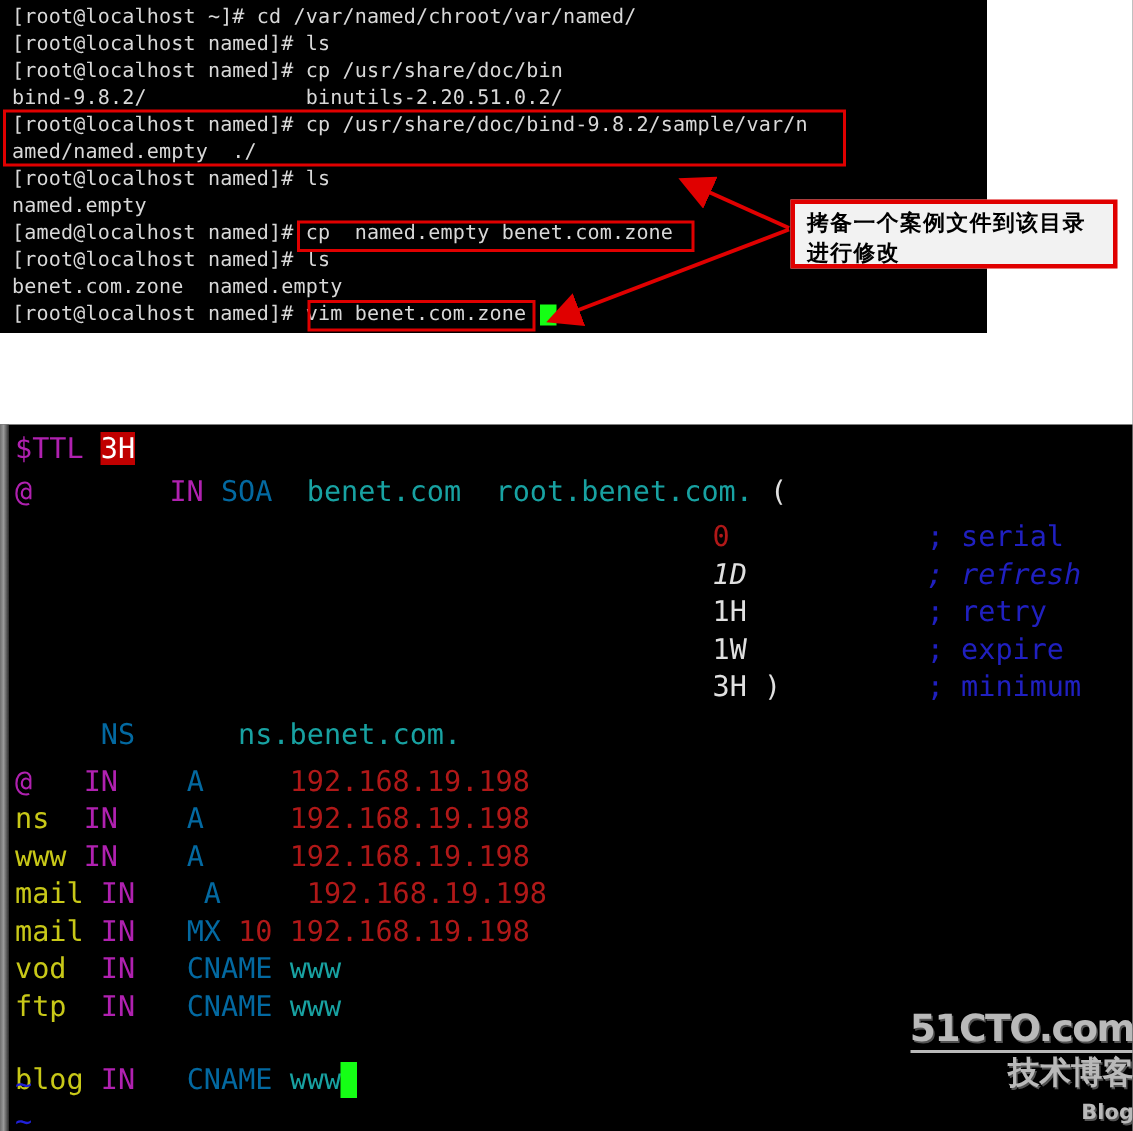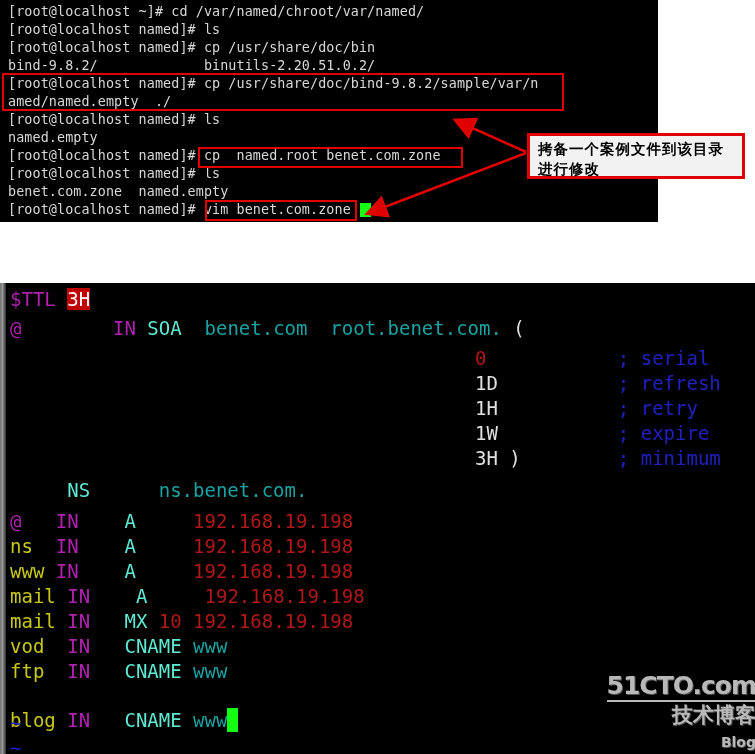"[root@localhost named]# cp named.root" div.tline { text: root@localhost named]# cp  named.root -> amed@localhost named]# cp  named.empty }
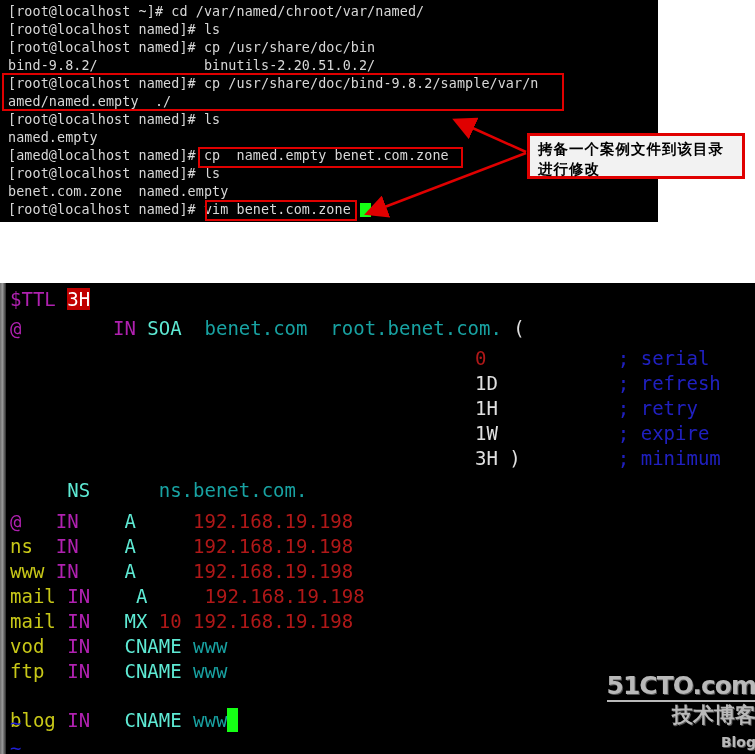"SOA" .c-green { color: #5eead4 -> #0369a1 }
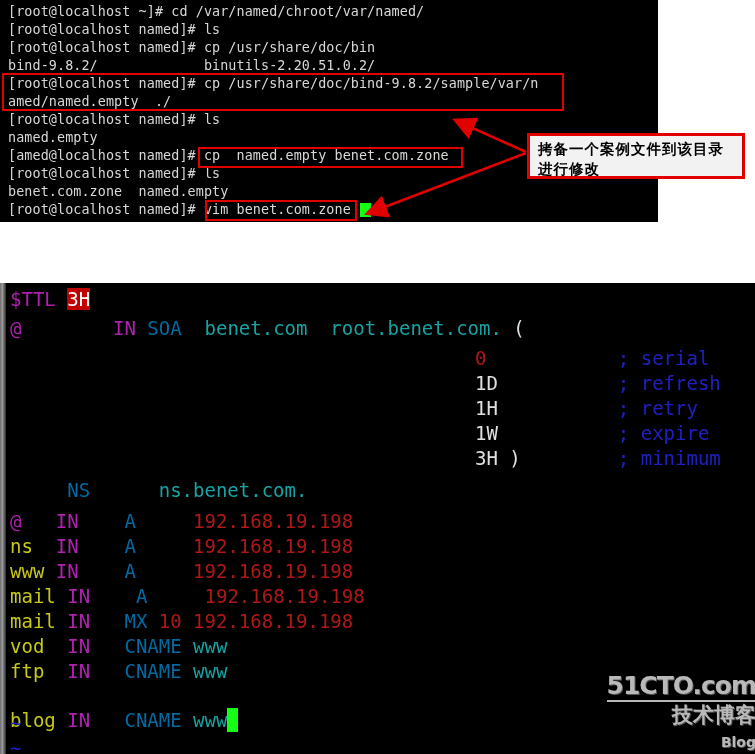"1D ; refresh" div.vrow { font-style: none -> italic }
